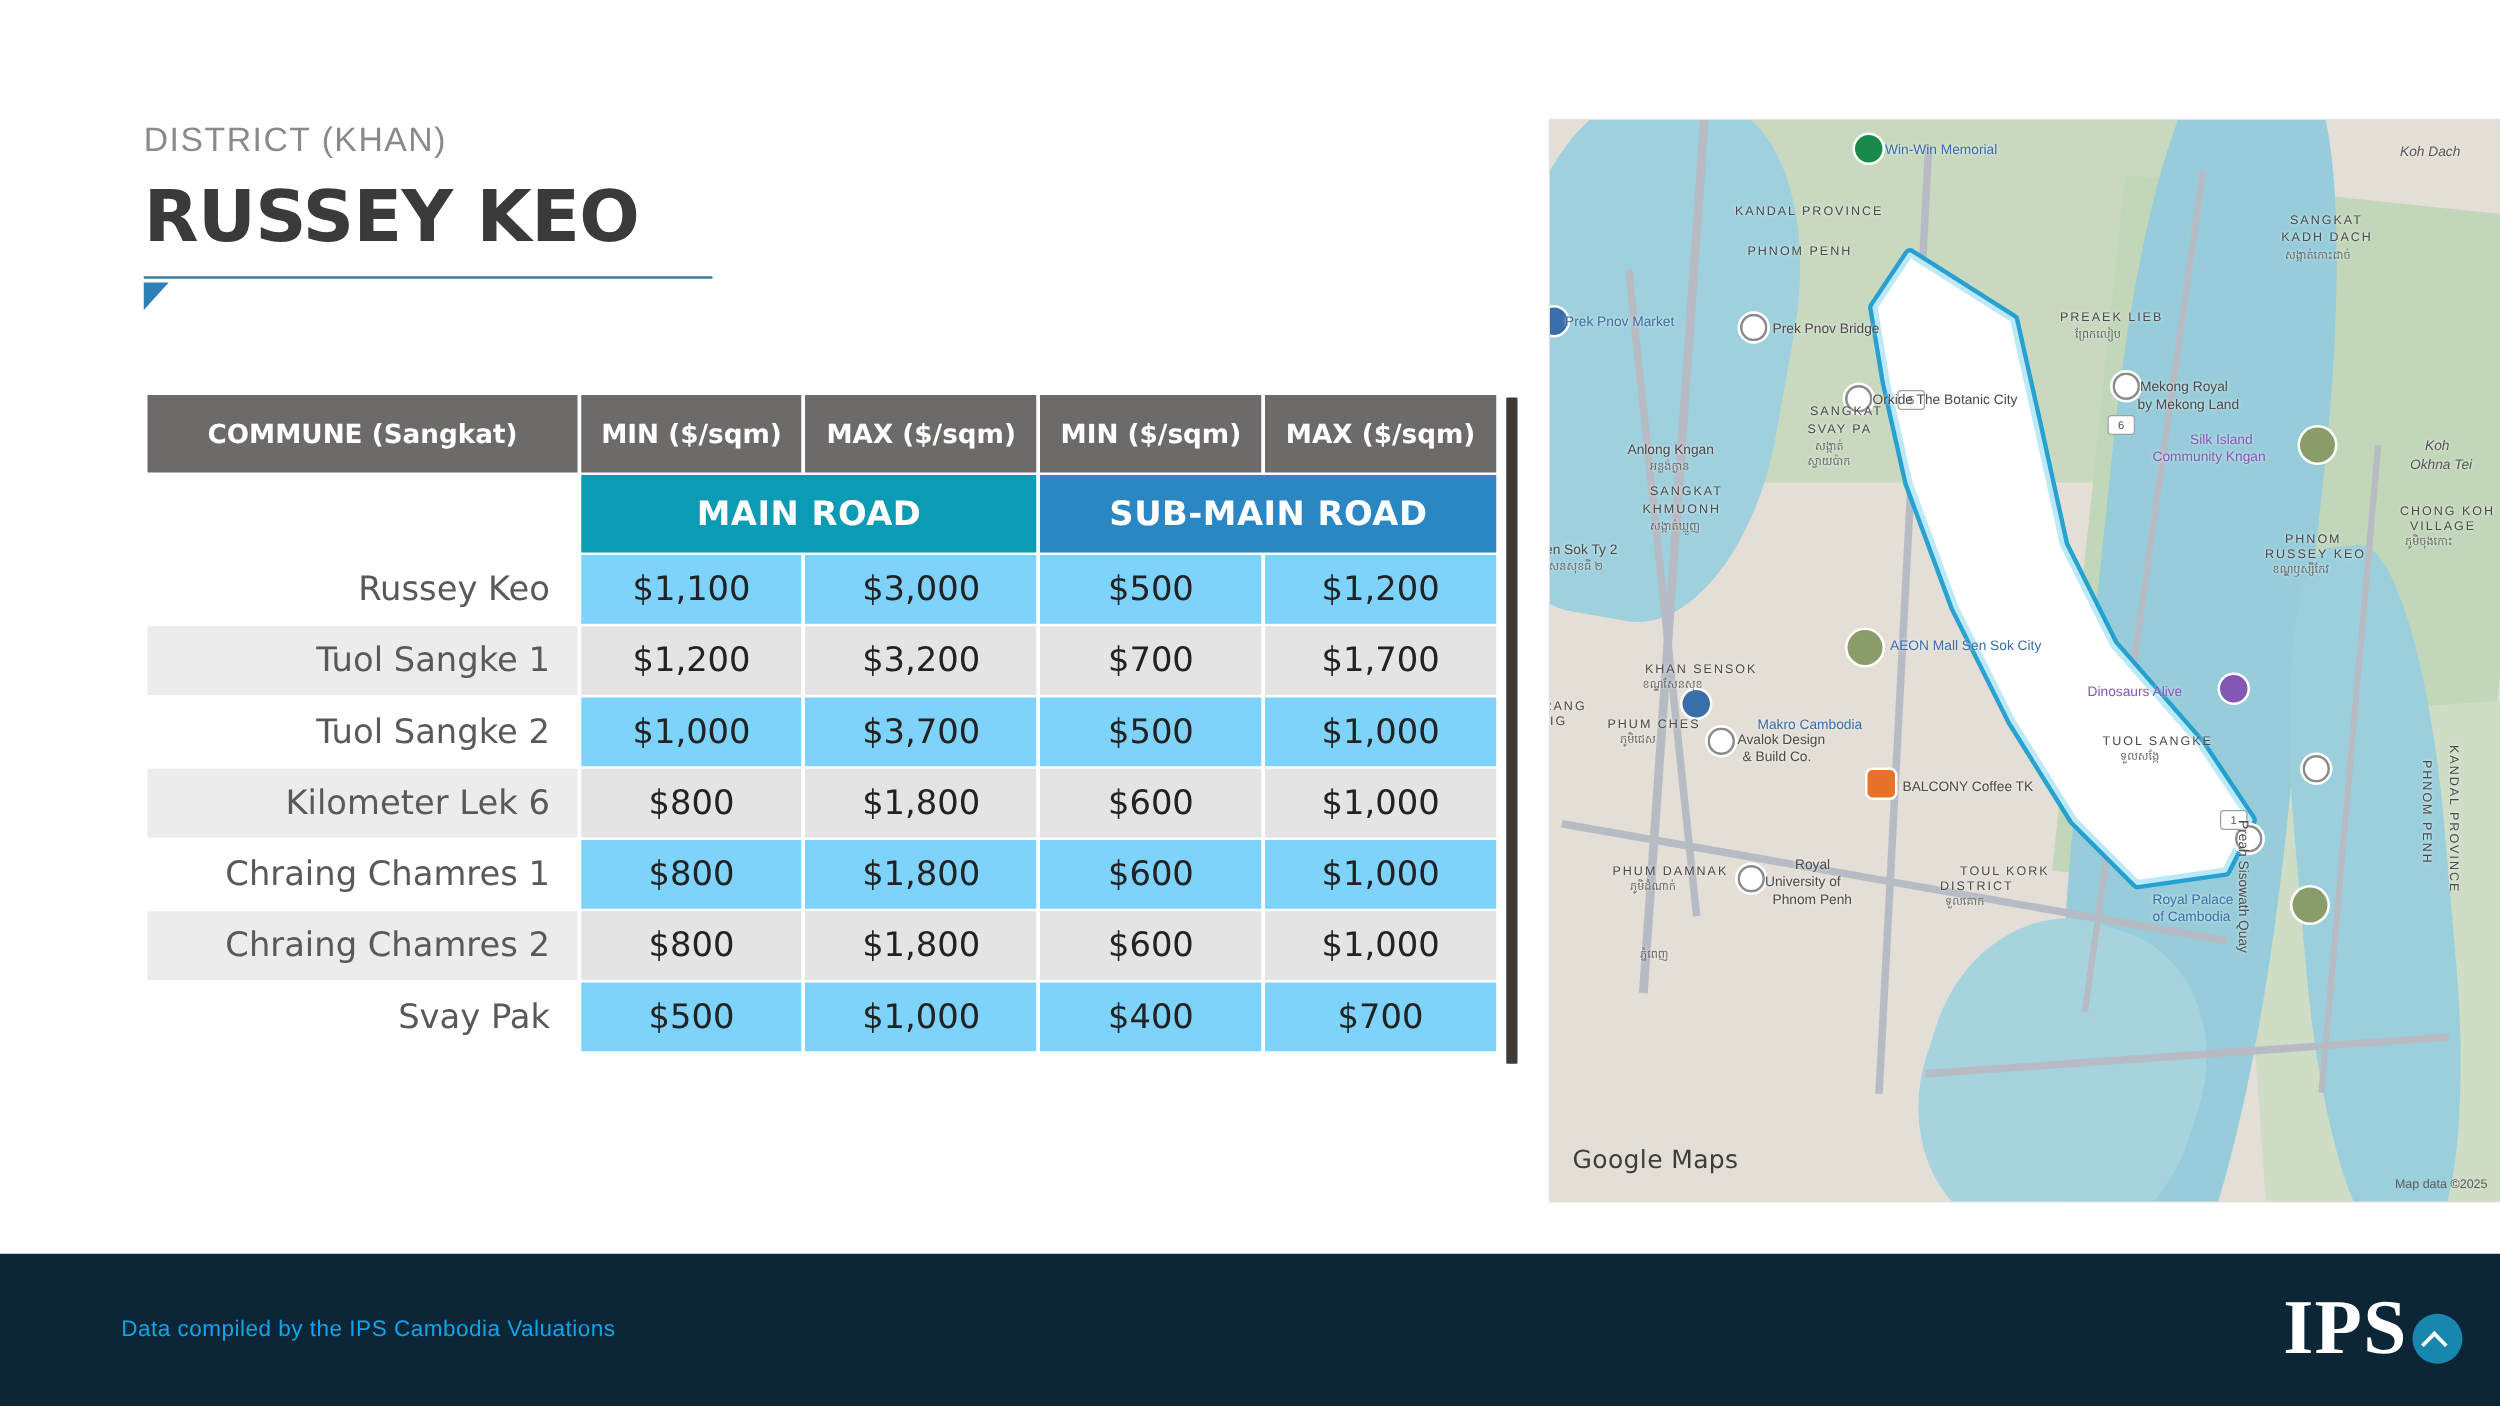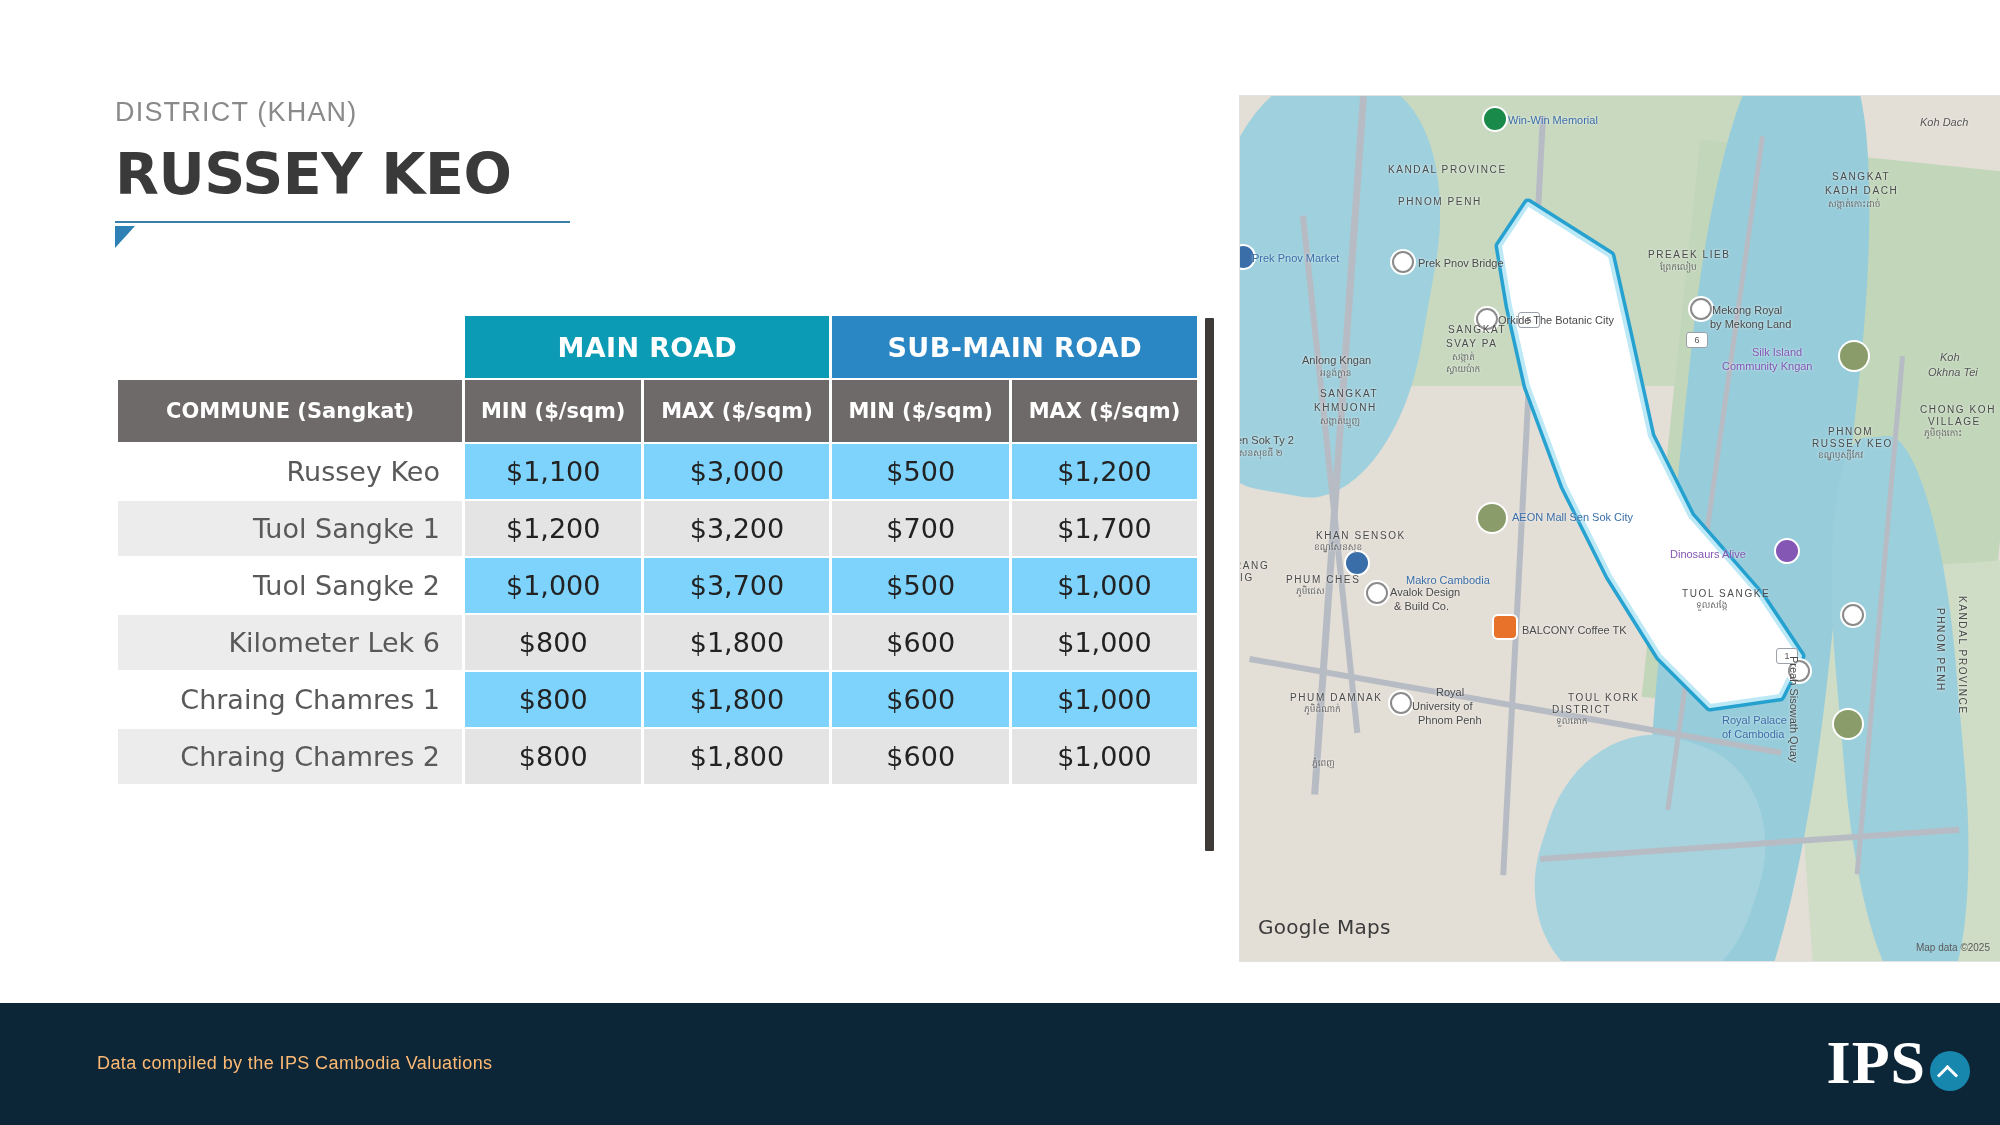"MAIN ROAD" tr { order: before "COMMUNE (Sangkat)" -> after "COMMUNE (Sangkat)" }
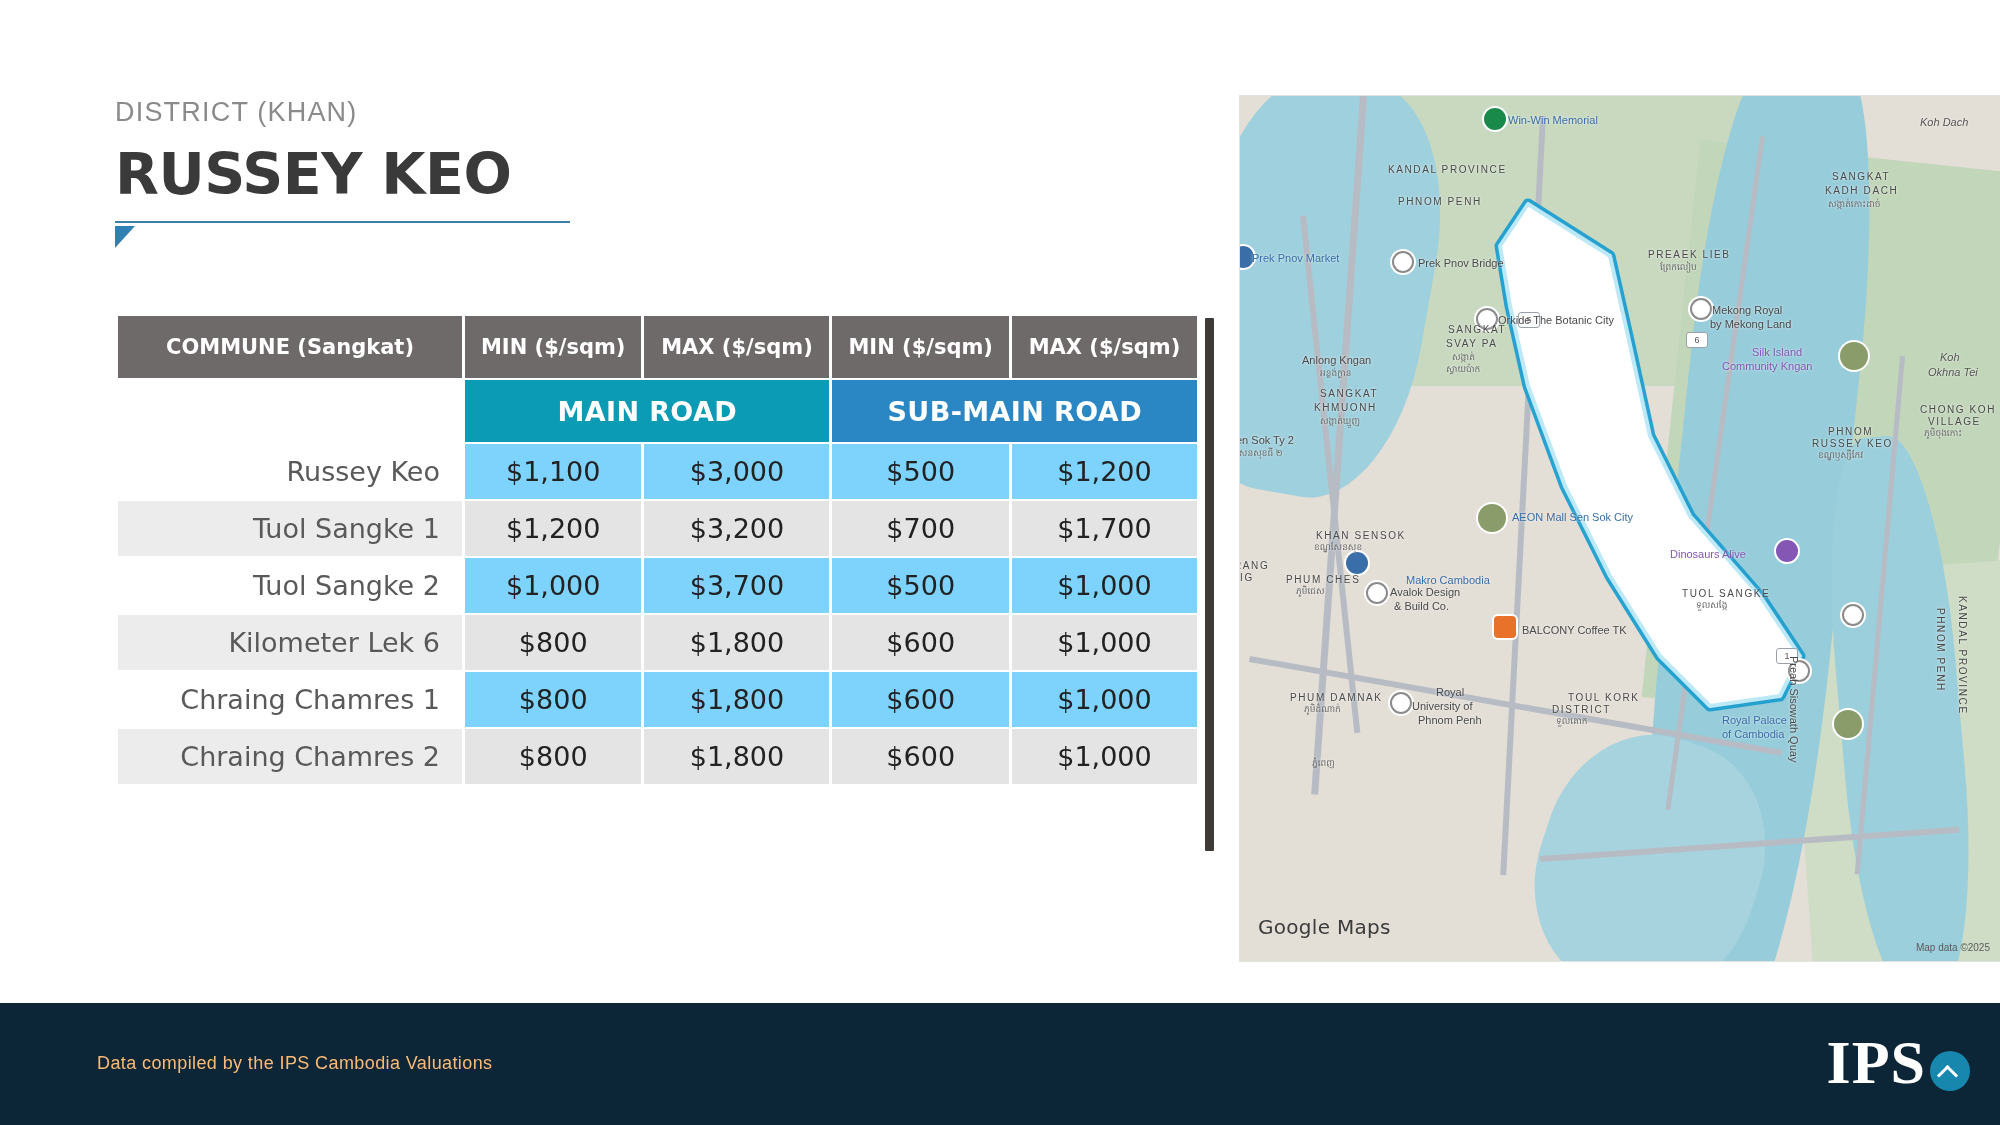"Svay Pak" tr.row-odd { html: none -> <tr> <td>Svay Pak</td> <td>$500</td> <td>$1,000</td> <td>$400</td> <td>$700</td> </tr> }
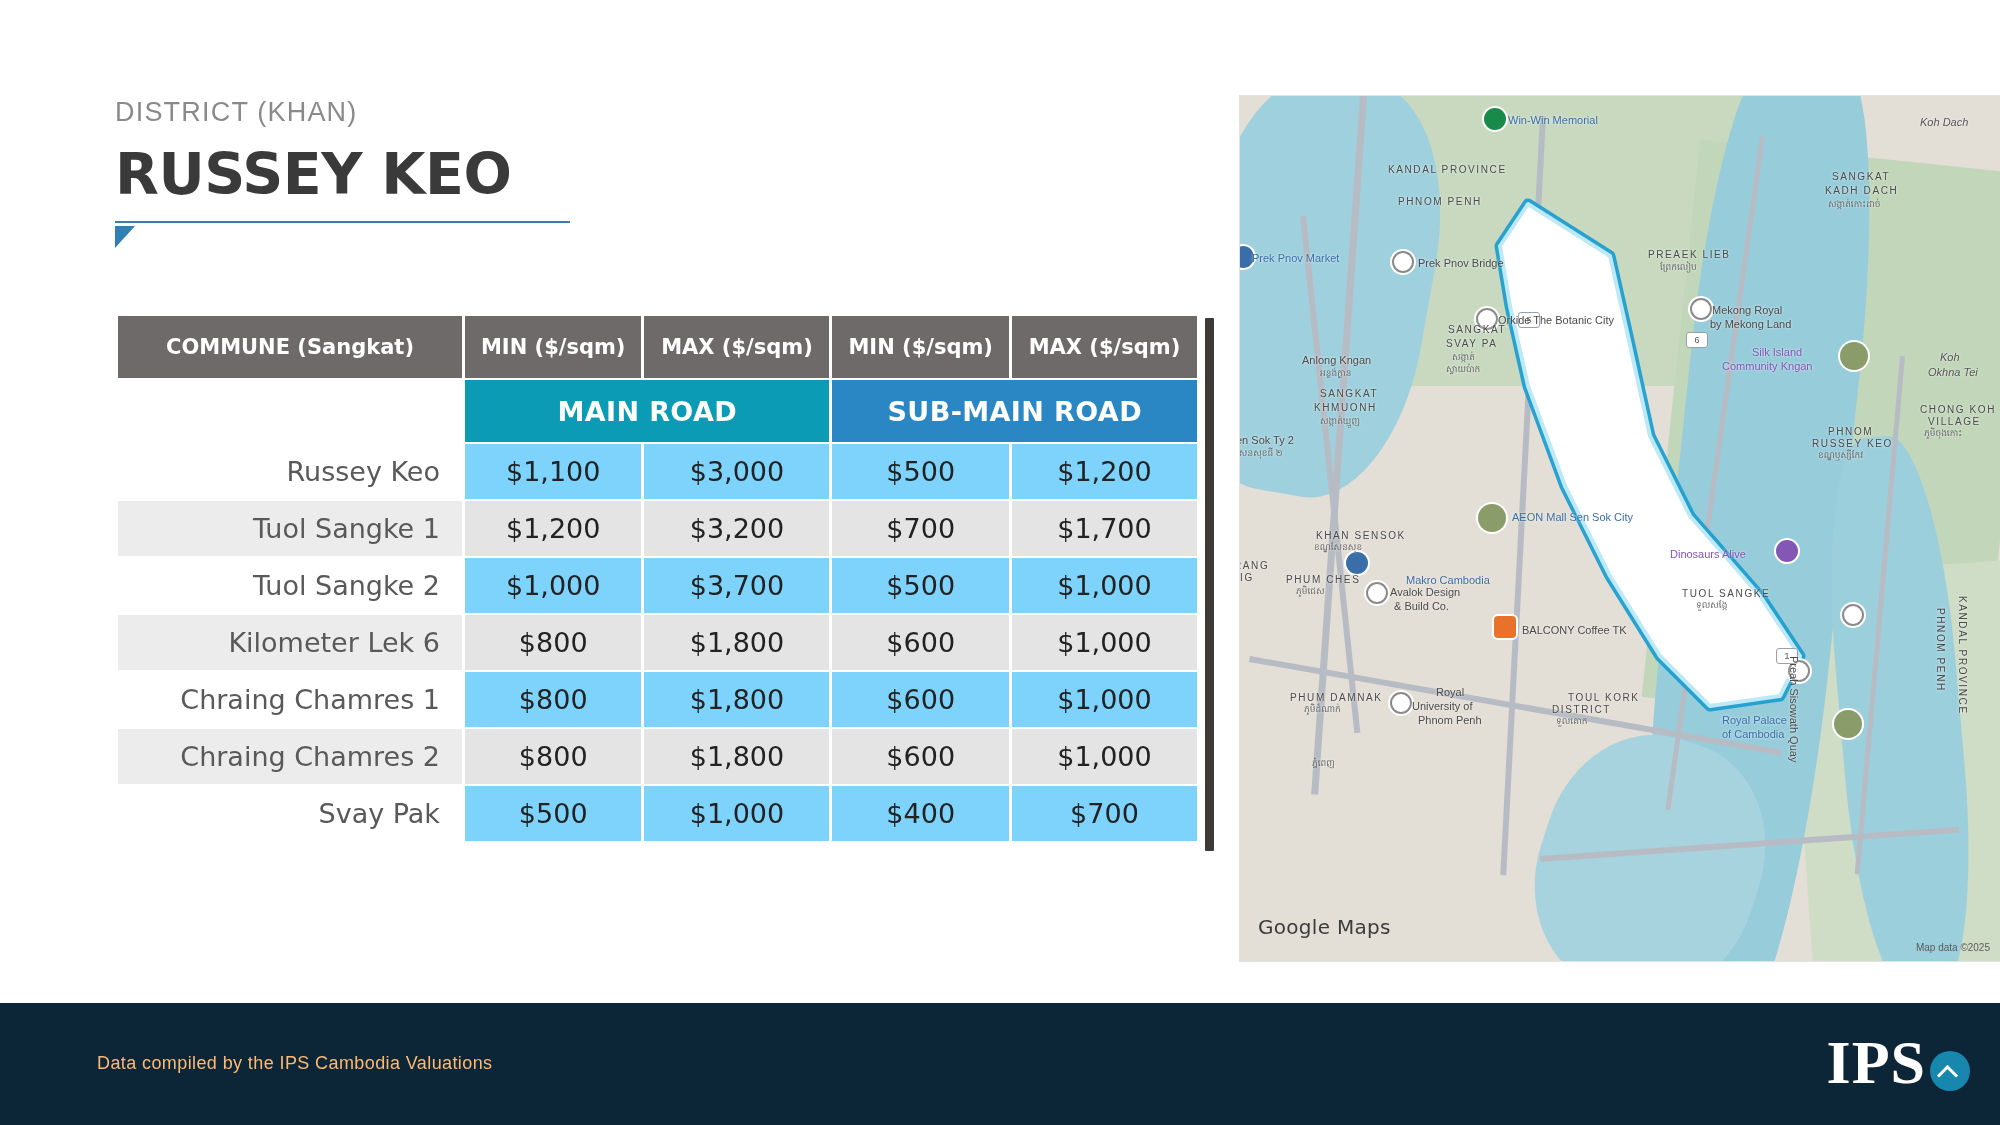"Data compiled by the IPS" .footer-text { color: #fdba74 -> #0ea5e9 }
